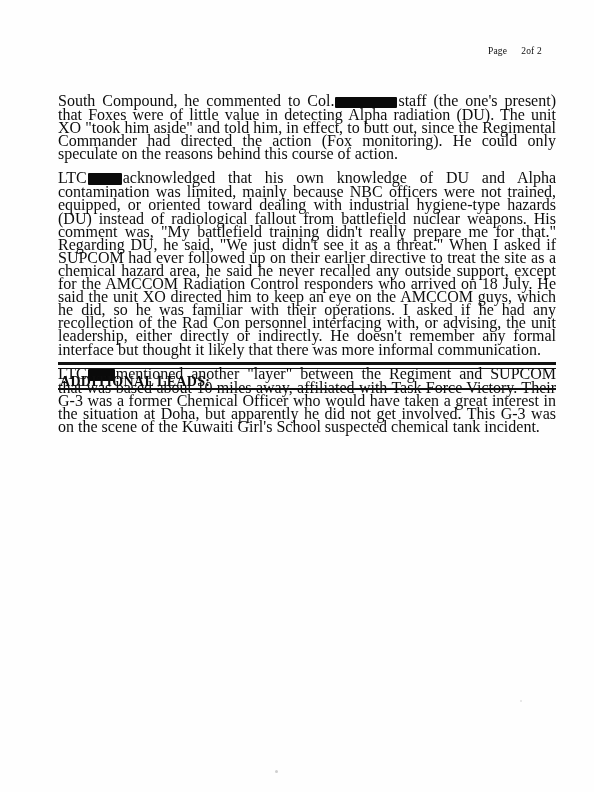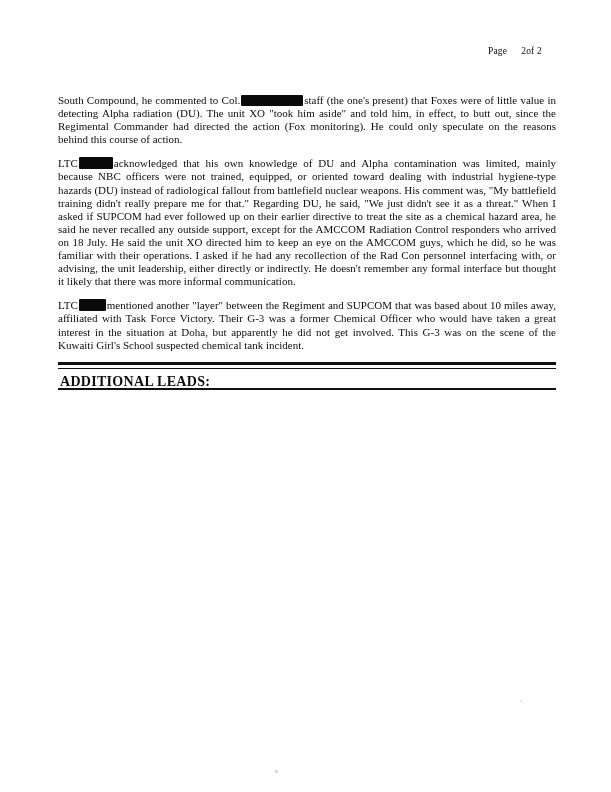"South Compound, he commented to" .para { font-size: 11px -> 16px }
